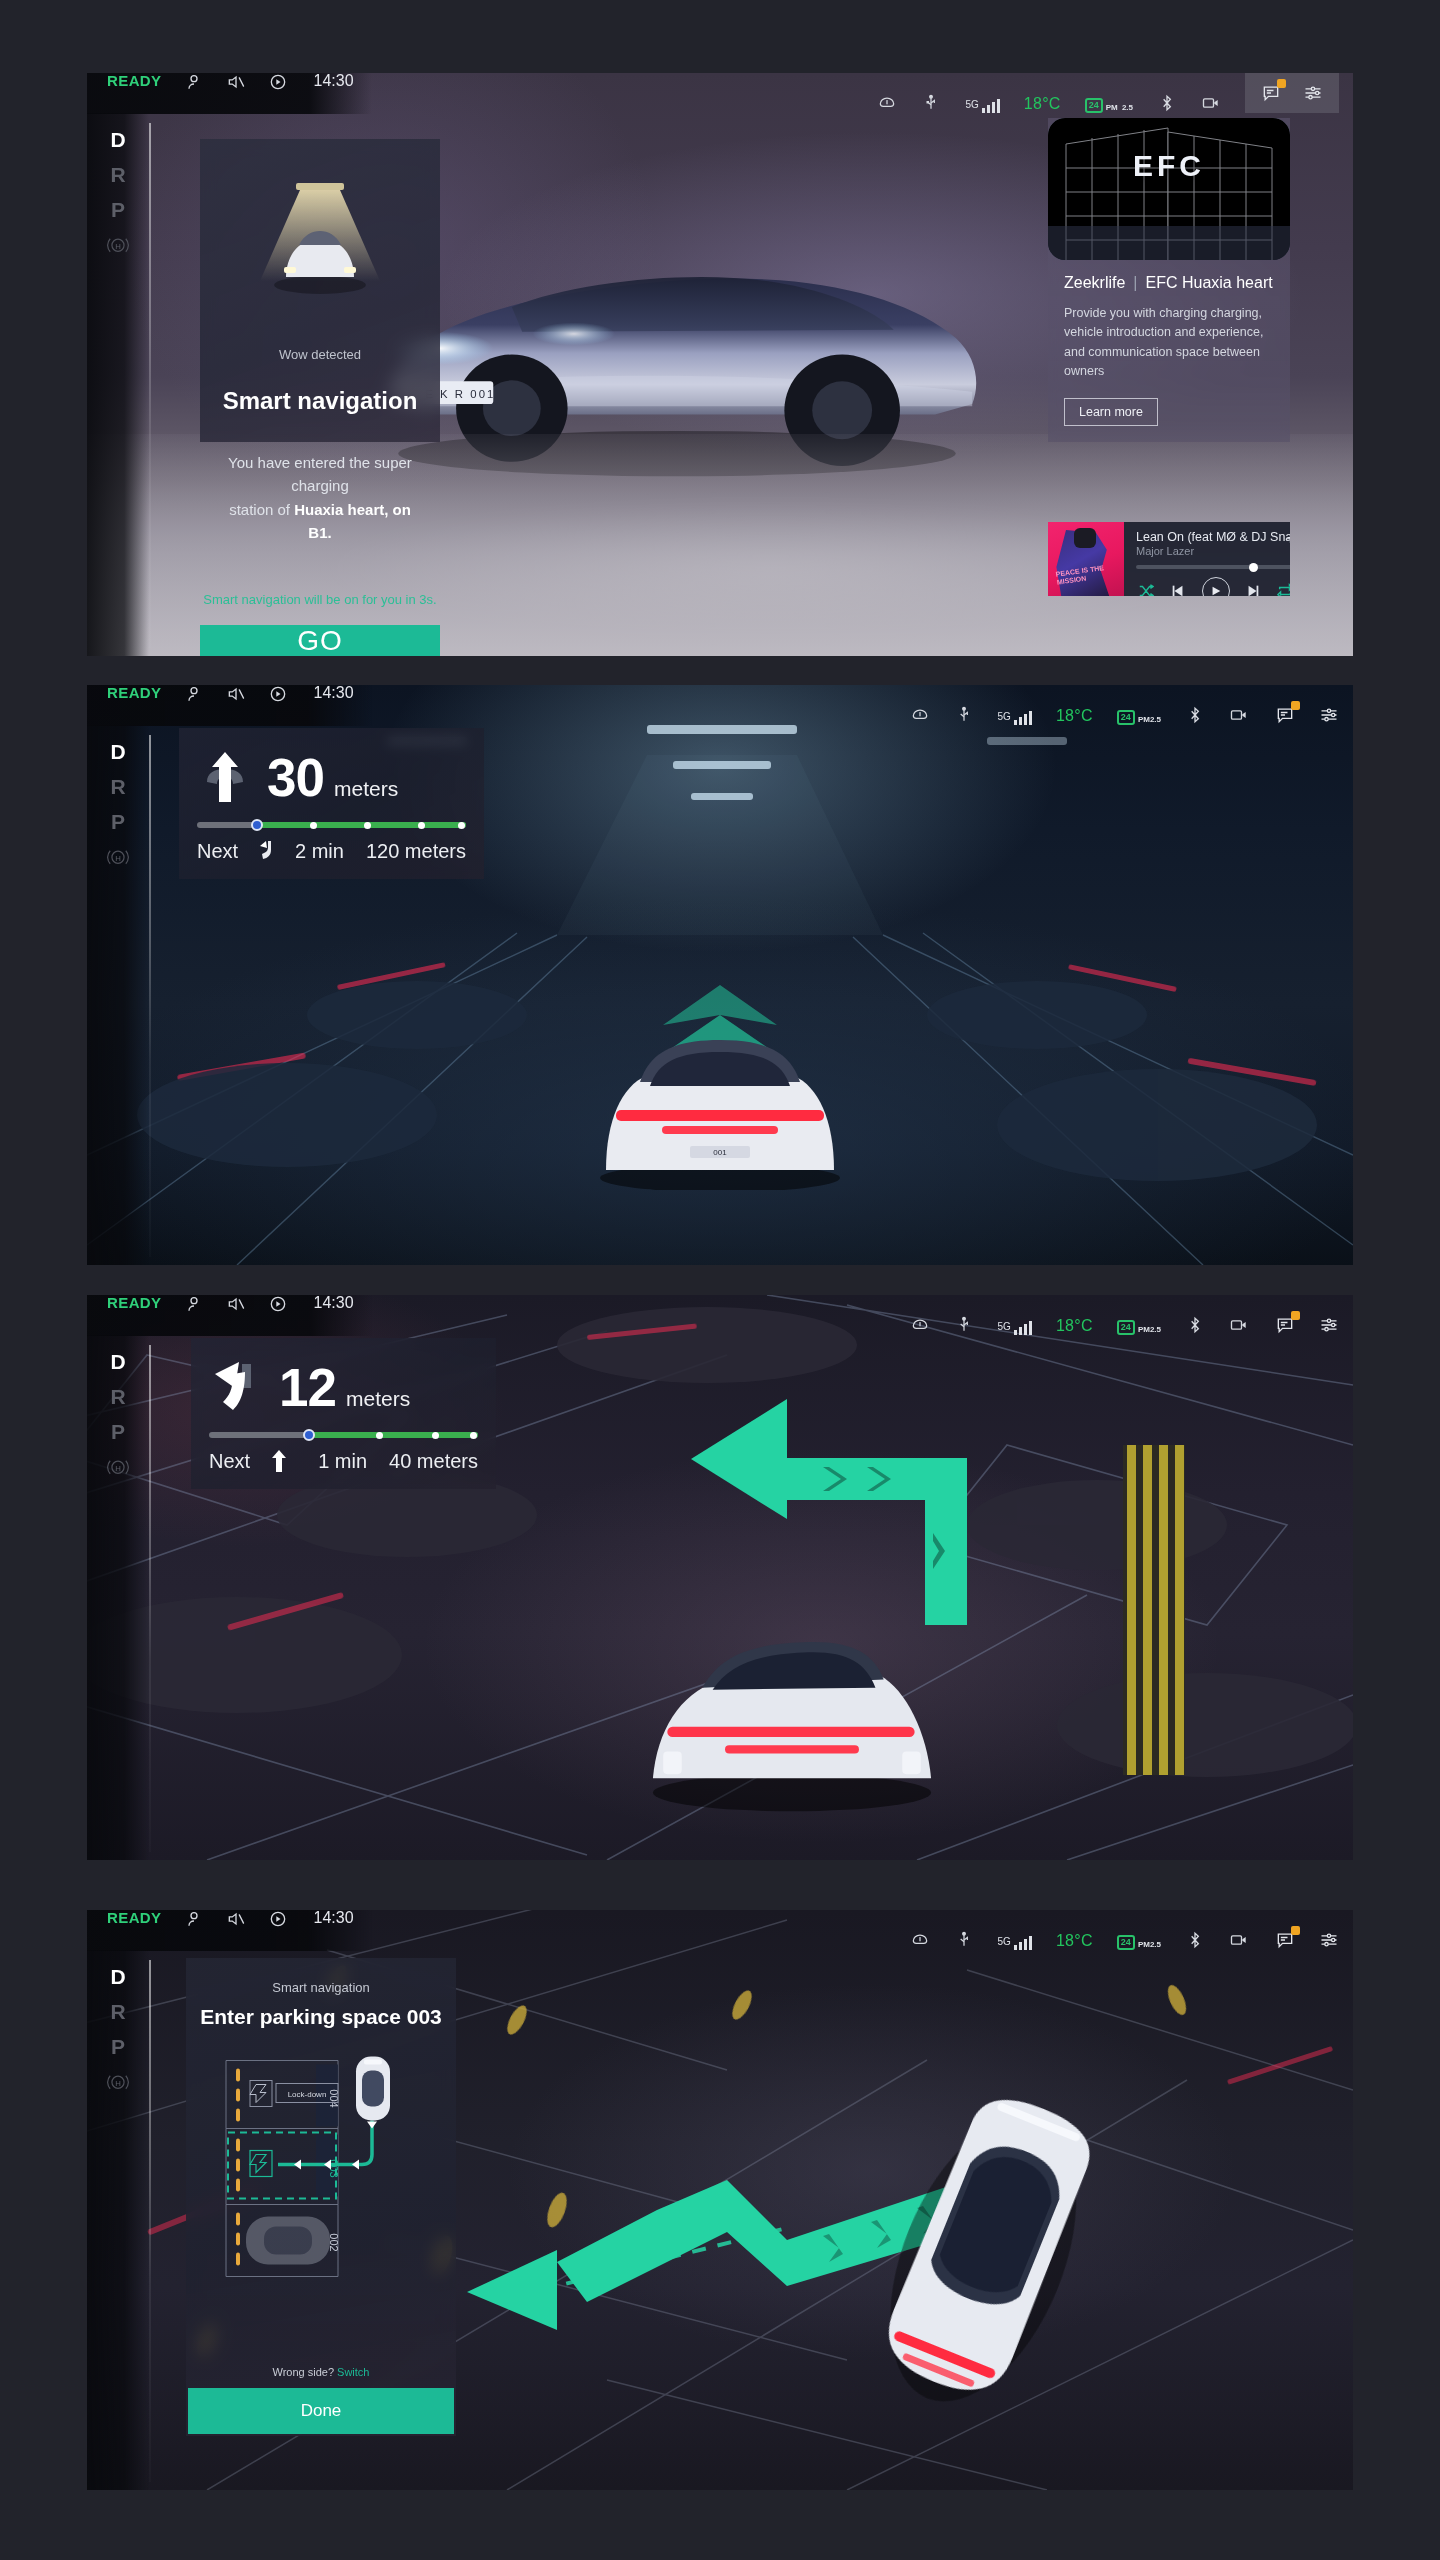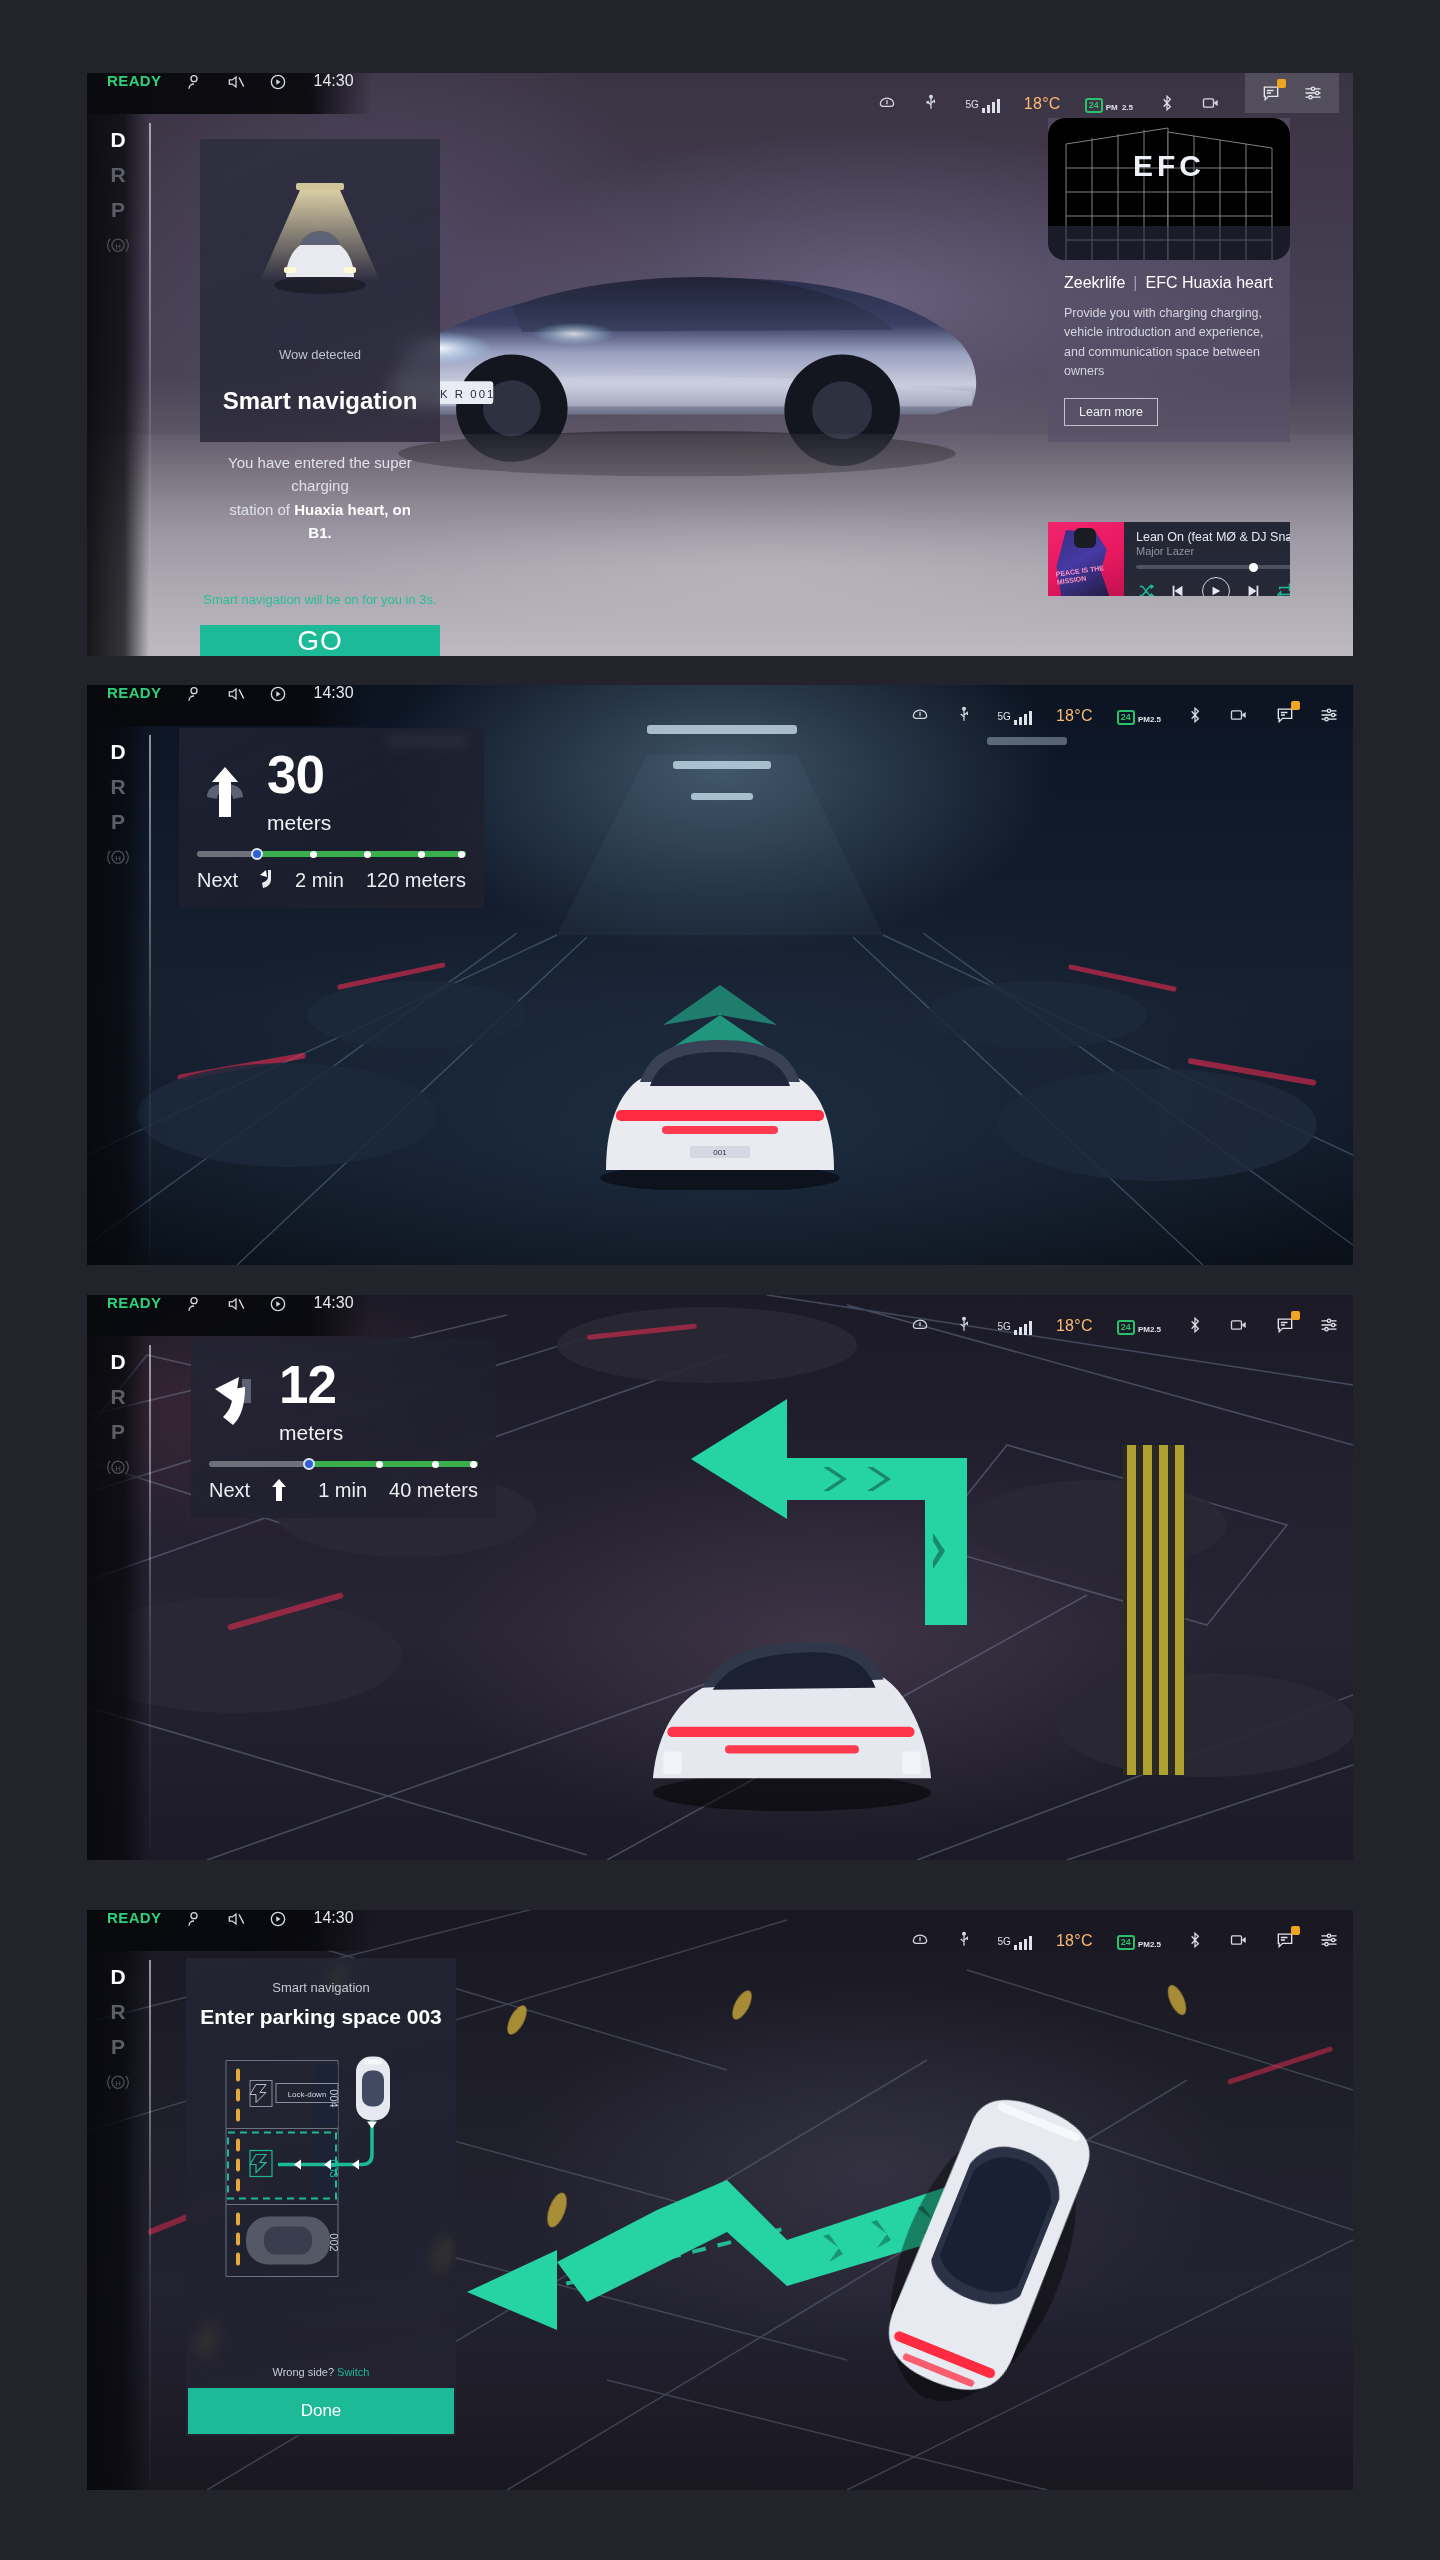"18°C" .temp { color: #fdba74 -> #22c55e }
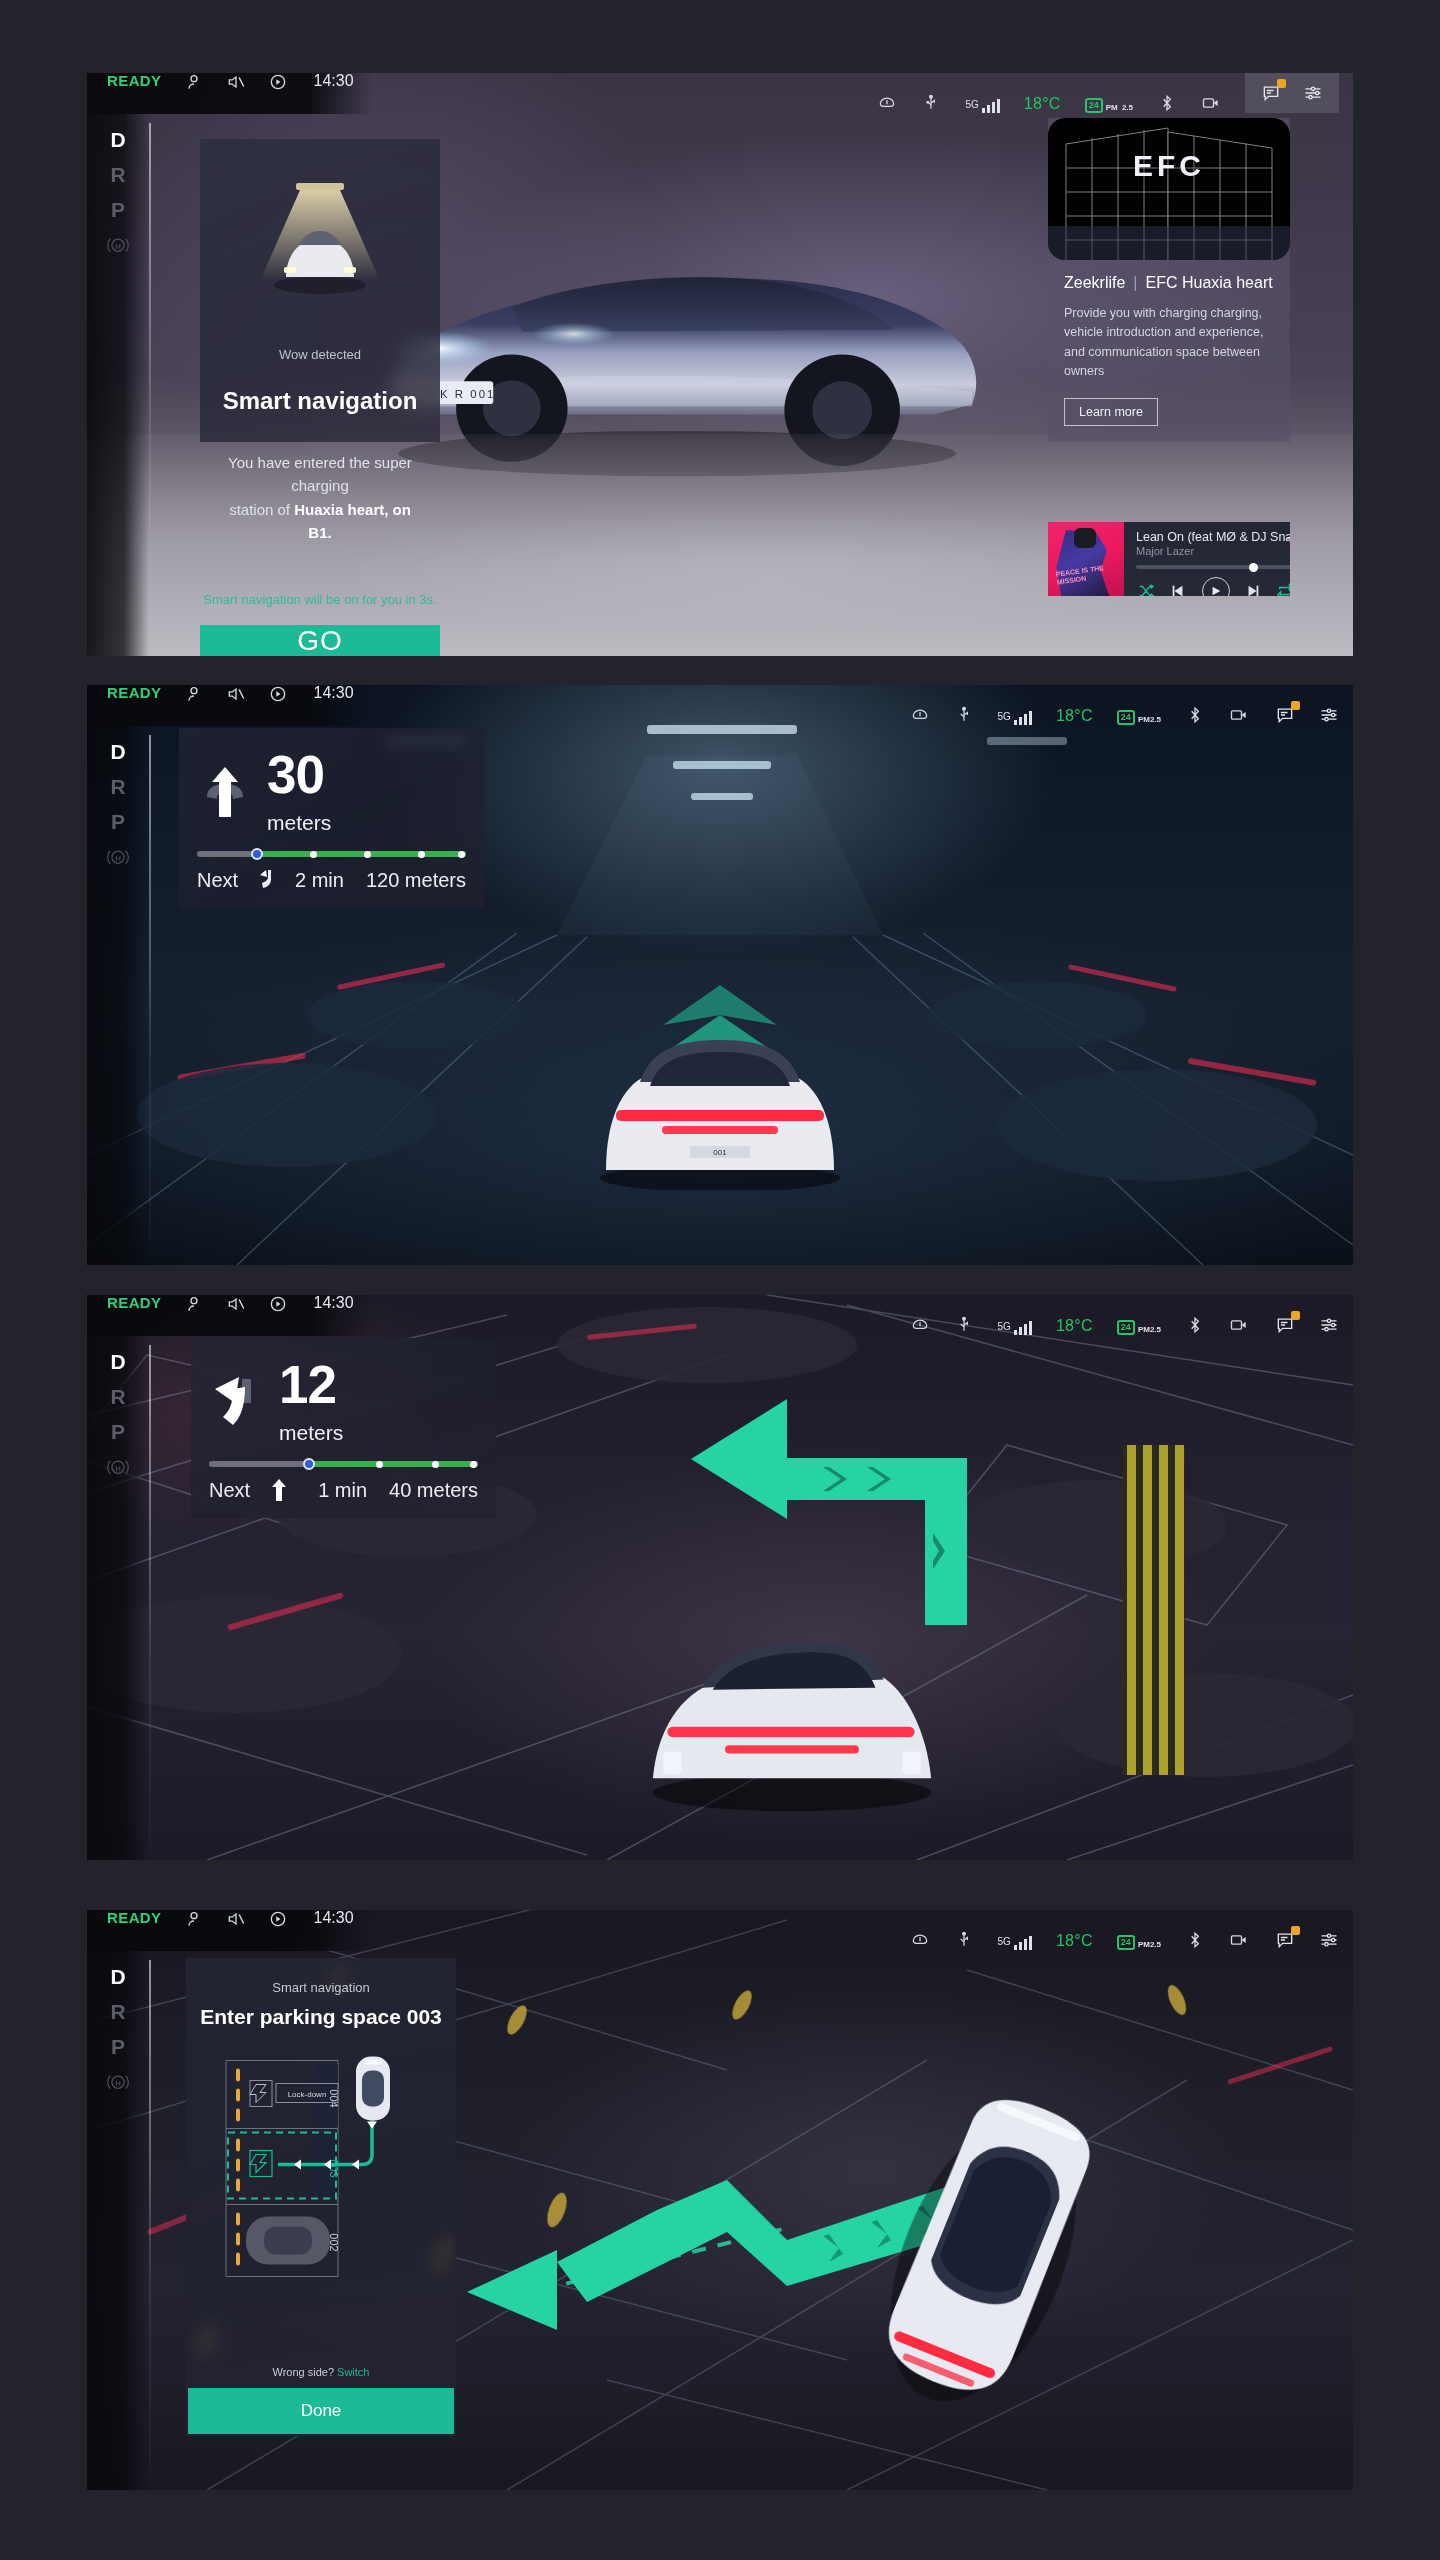"30" .dist { flex-direction: column -> none }
